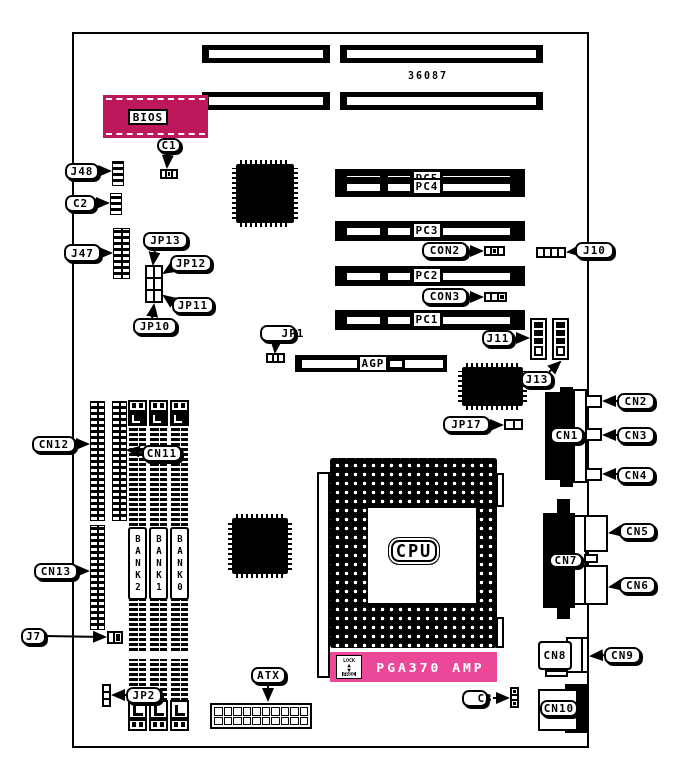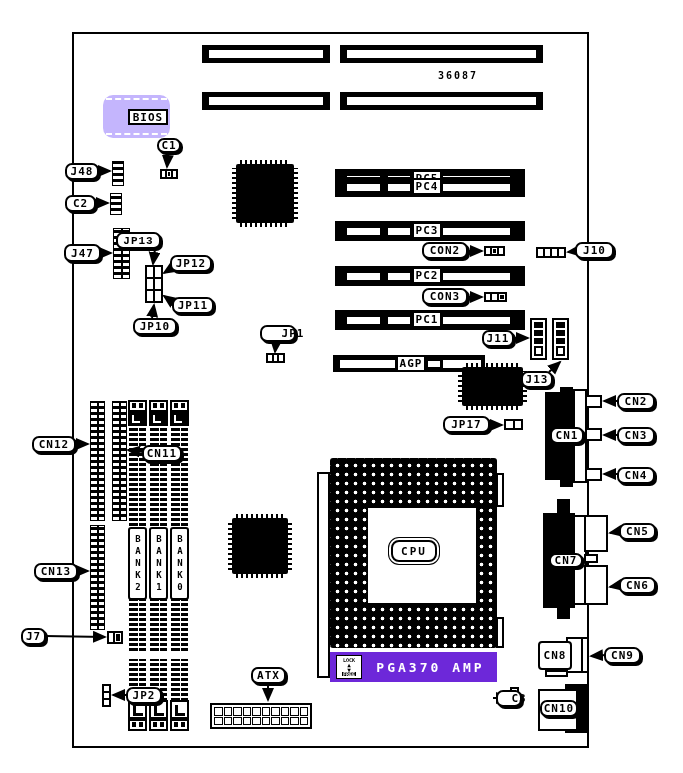"36087" .partnum { text-align: center -> none }
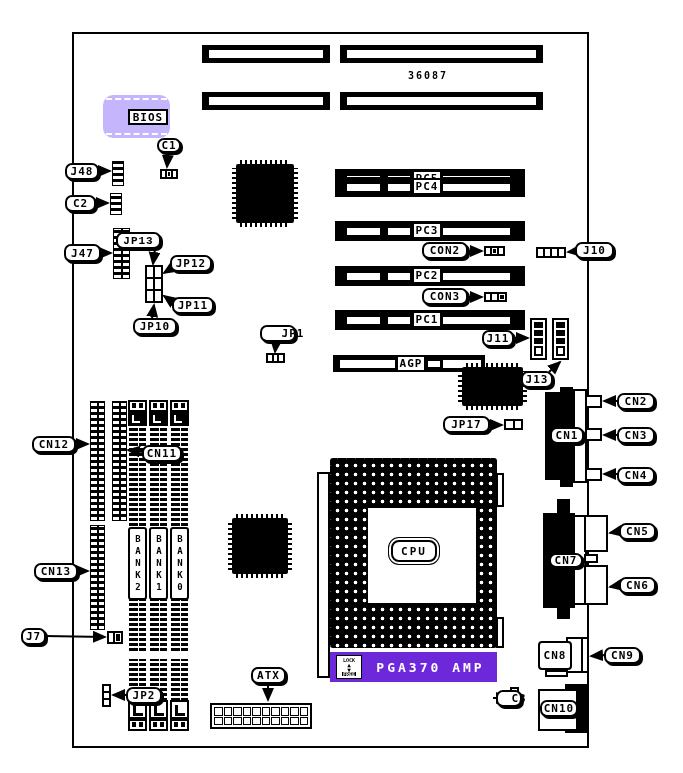"BIOS" .bios { background: #c4b5fd -> #be185d; border-radius: 10px -> none; width: 67px -> 105px }
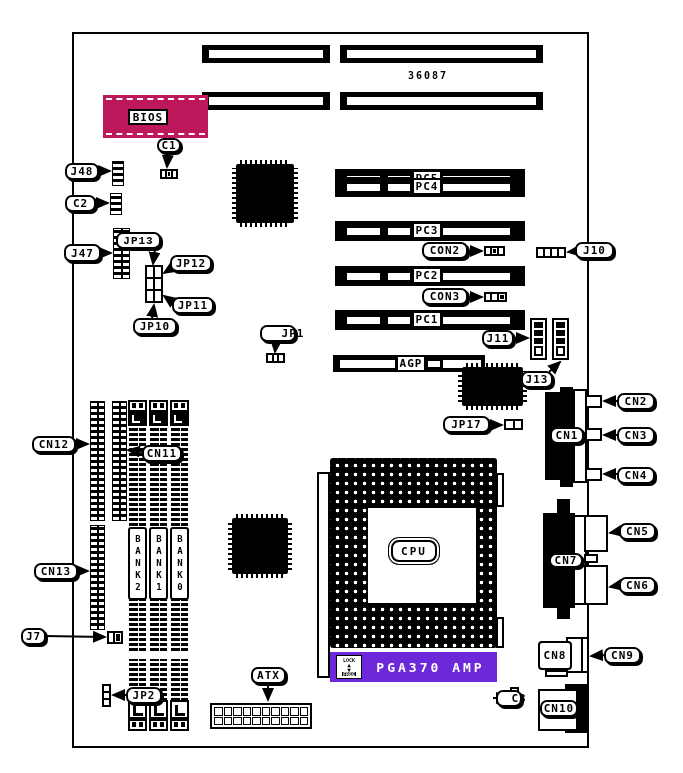"JP13" div.co { font-family: Liberation Mono, monospace -> none; left: 116px -> 143px }
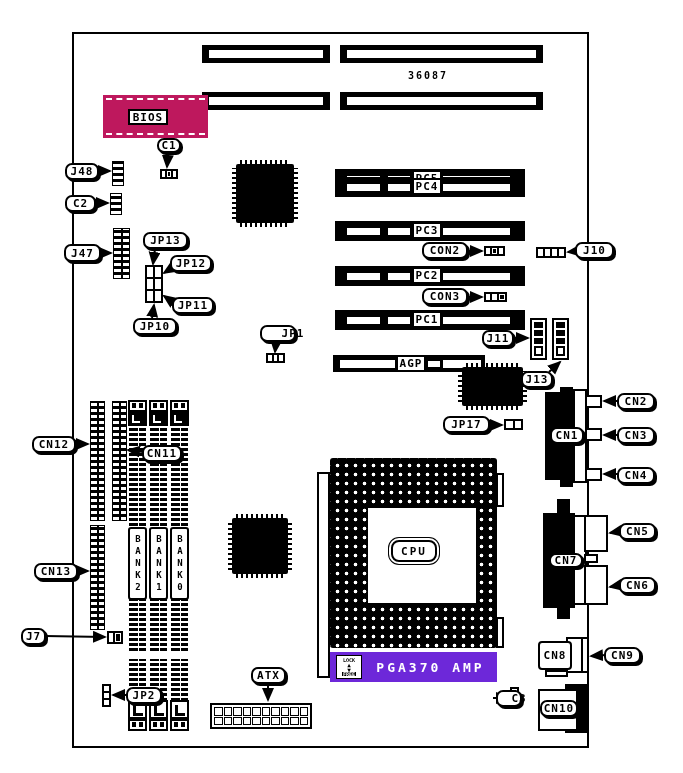"AGP" div.pci { margin-left: 38px -> none }
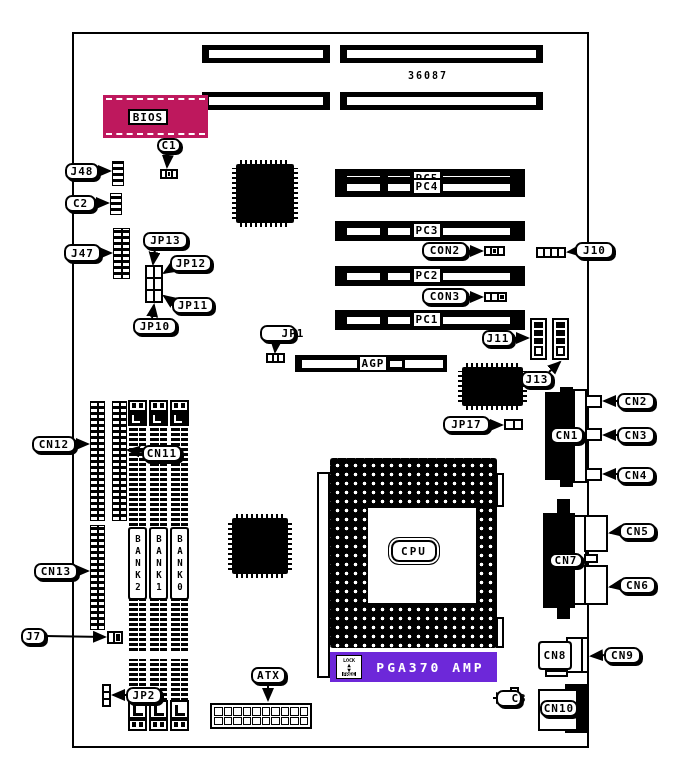"CPU" .cpulabel { font-size: 11px -> 17px }
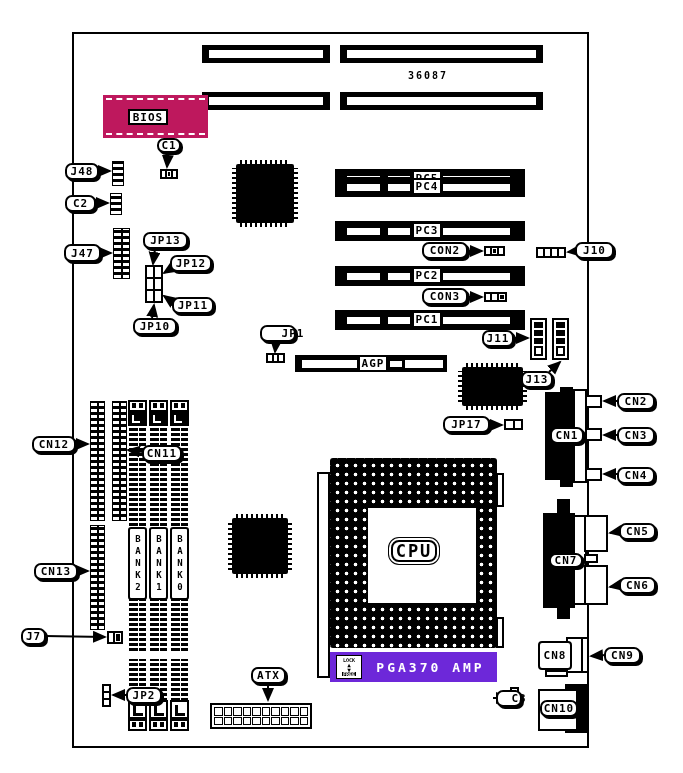"PGA370 AMP" .sockbar { background: #6d28d9 -> #ec4899 }
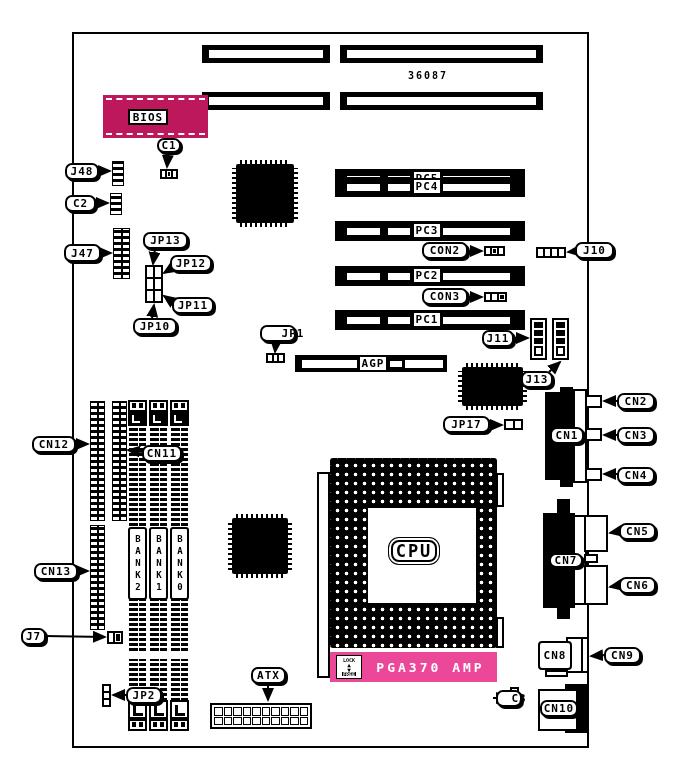"C3" div.co { left: 496px -> 462px }
